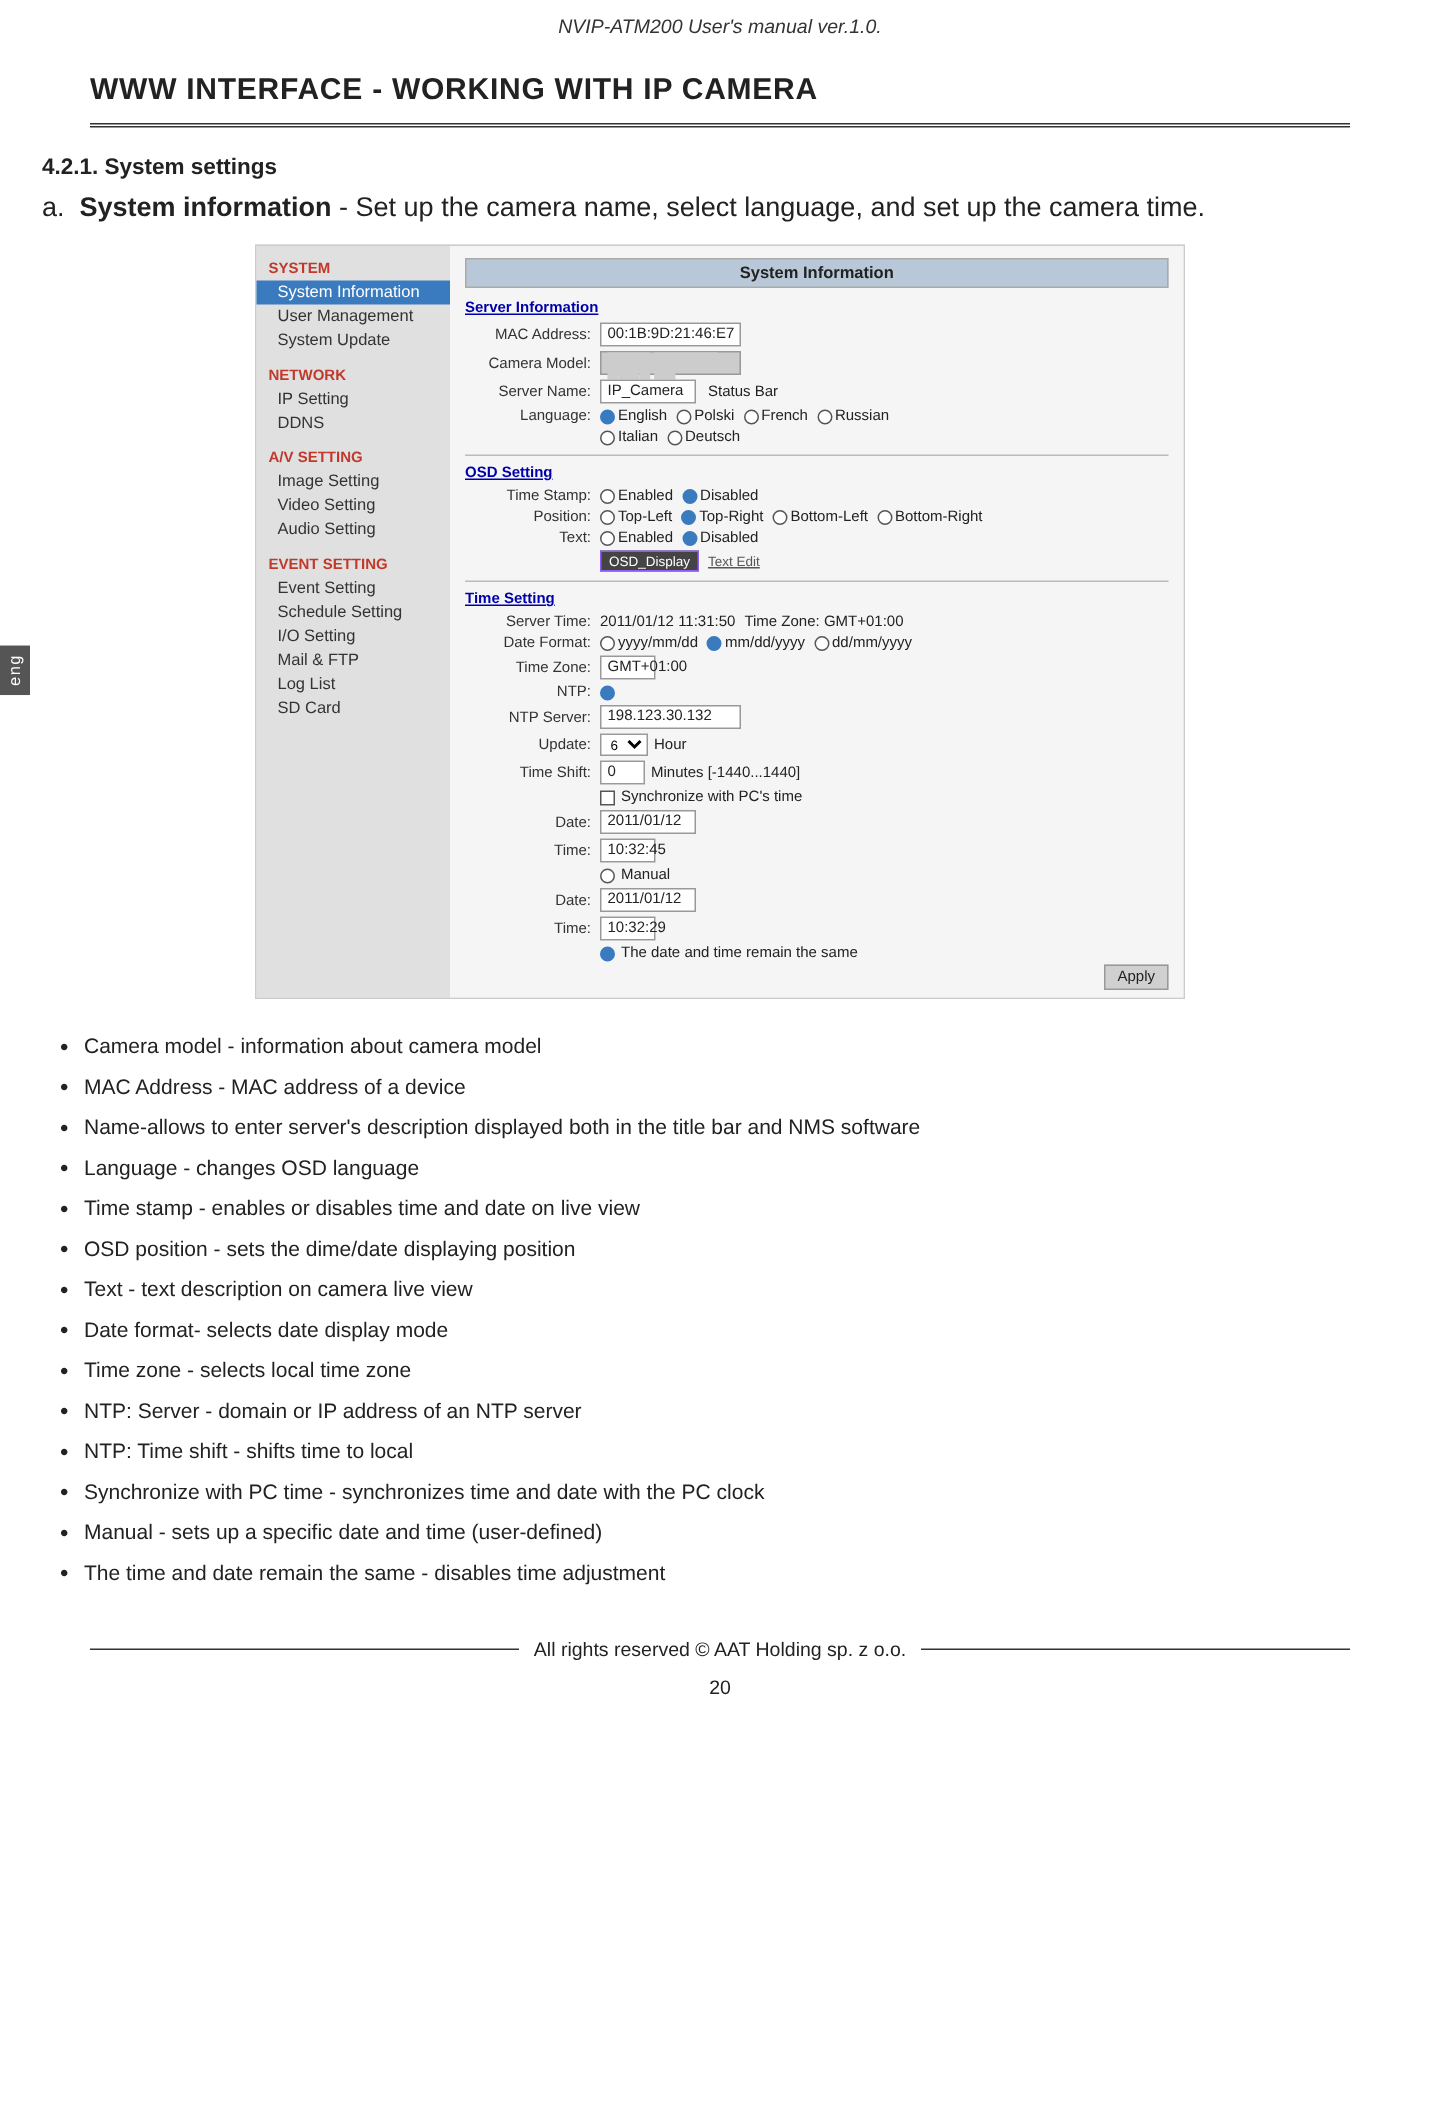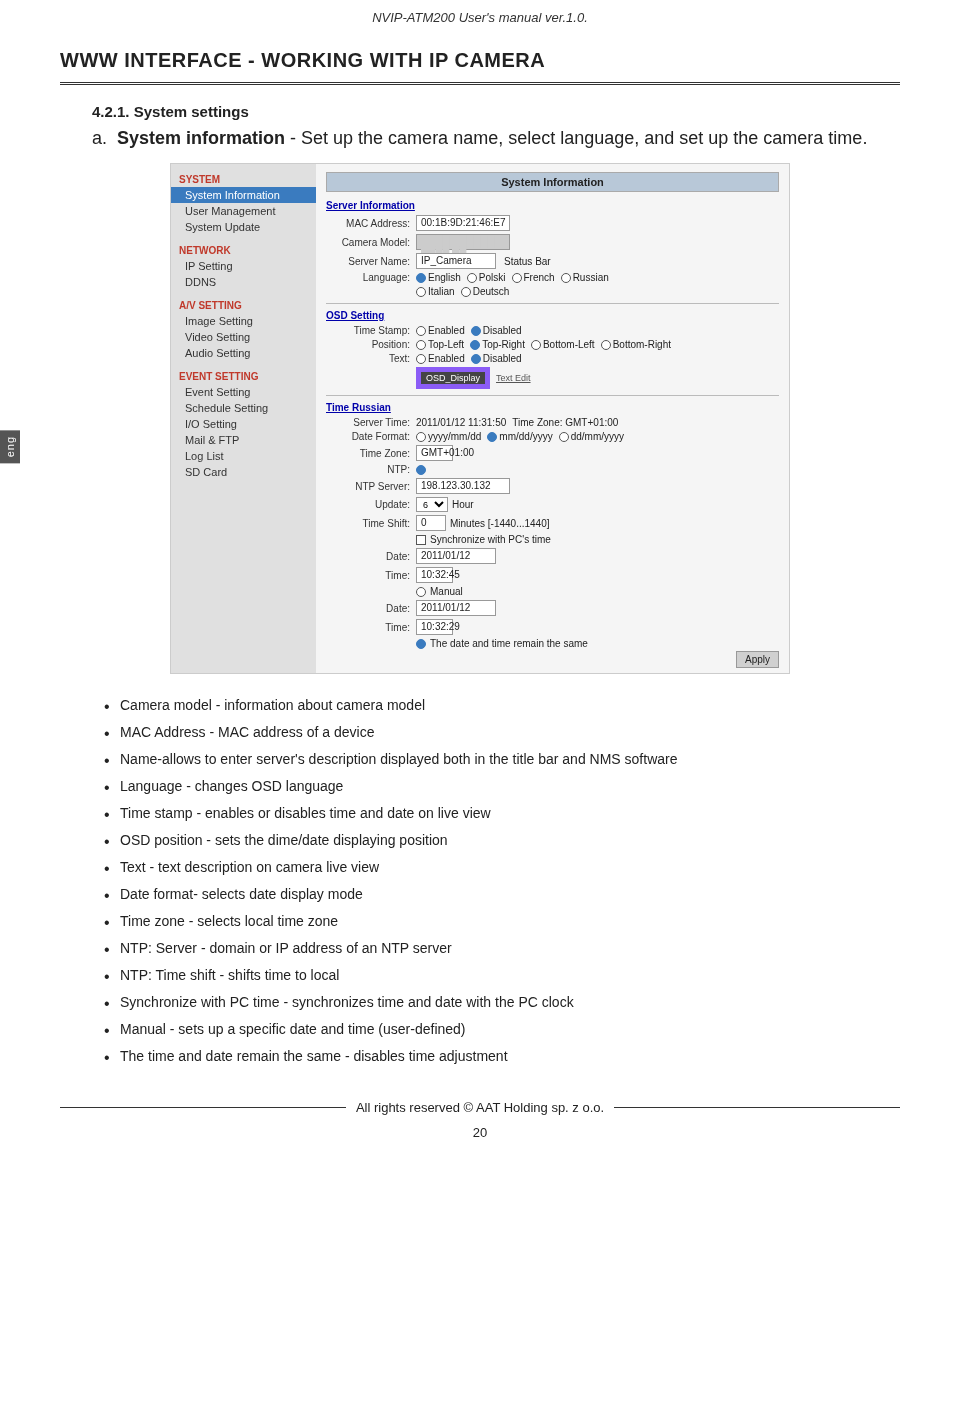"4.2.1. System settings" .content { padding: 0 92px -> 0 28px }
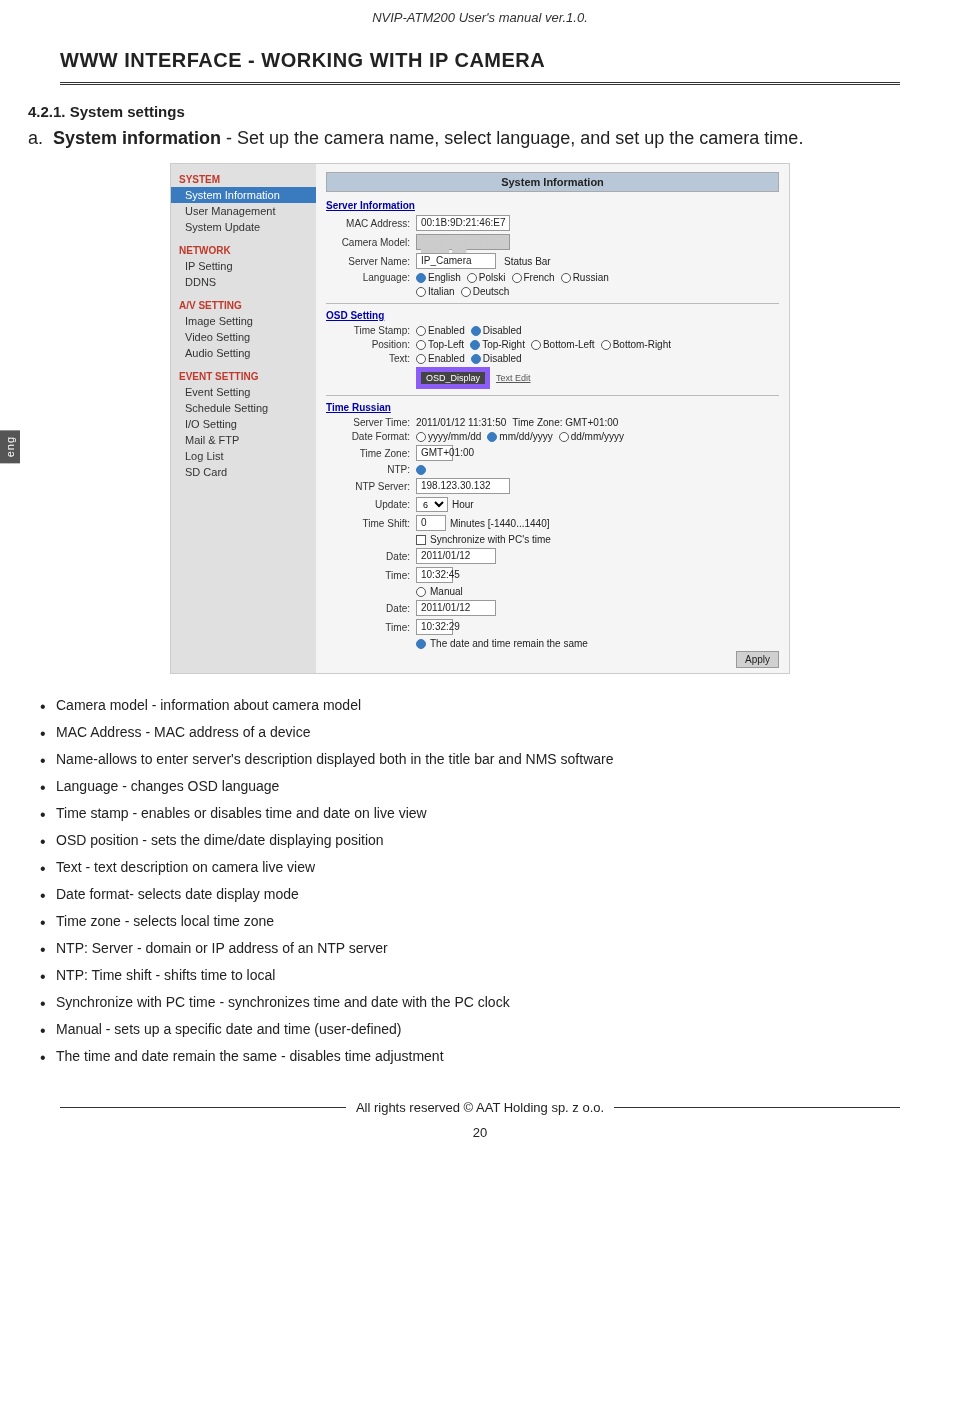"SYSTEM" .ss-sidebar { width: 145px -> 129px }
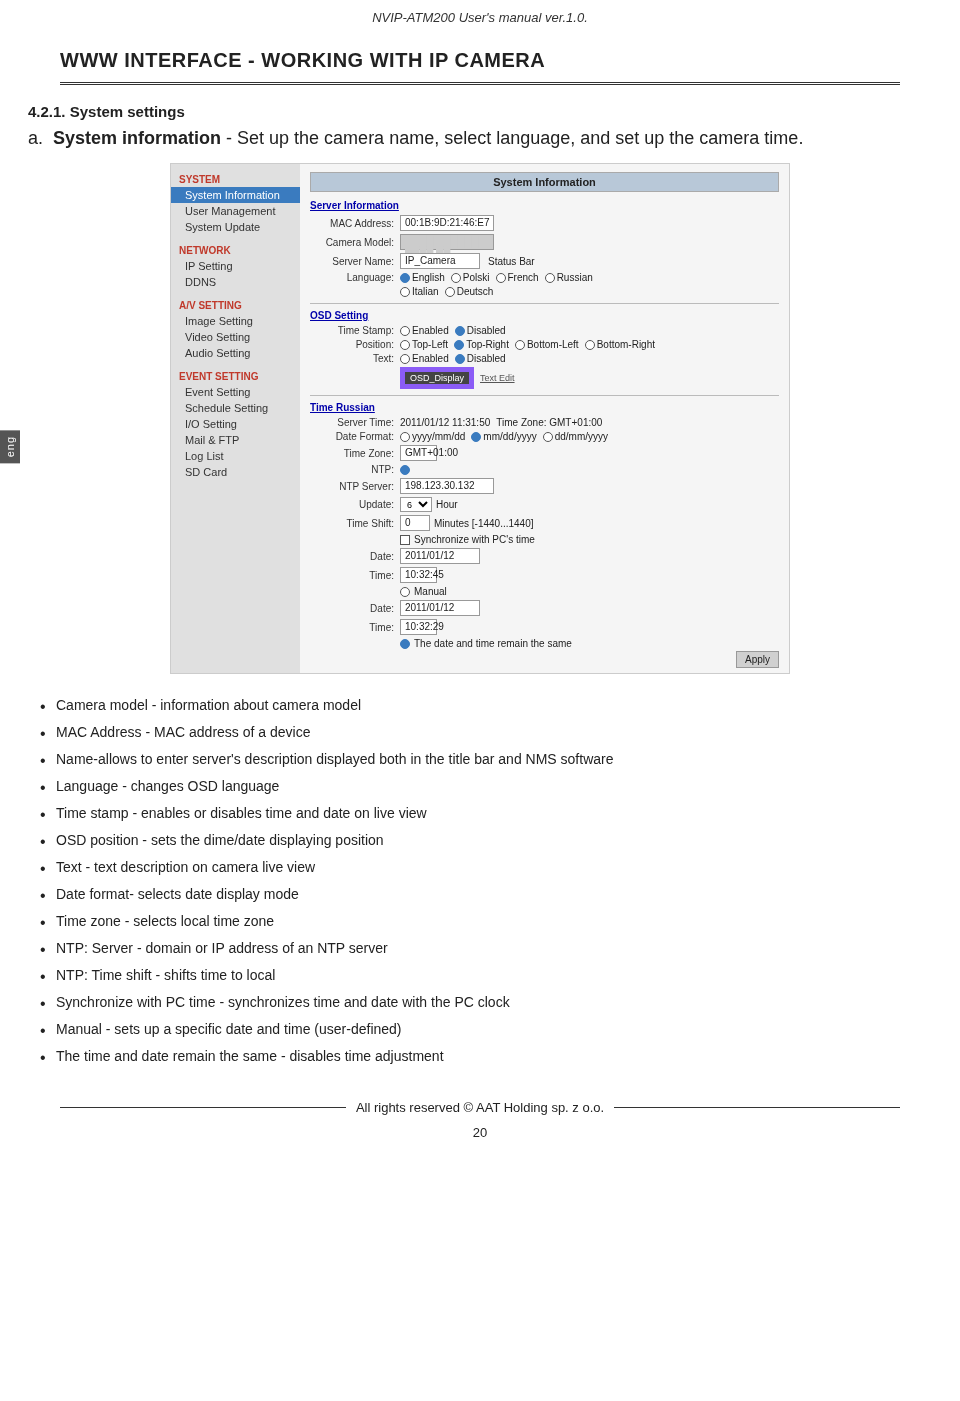"IP_Camera" .ss-input-med { width: 80px -> 64px }
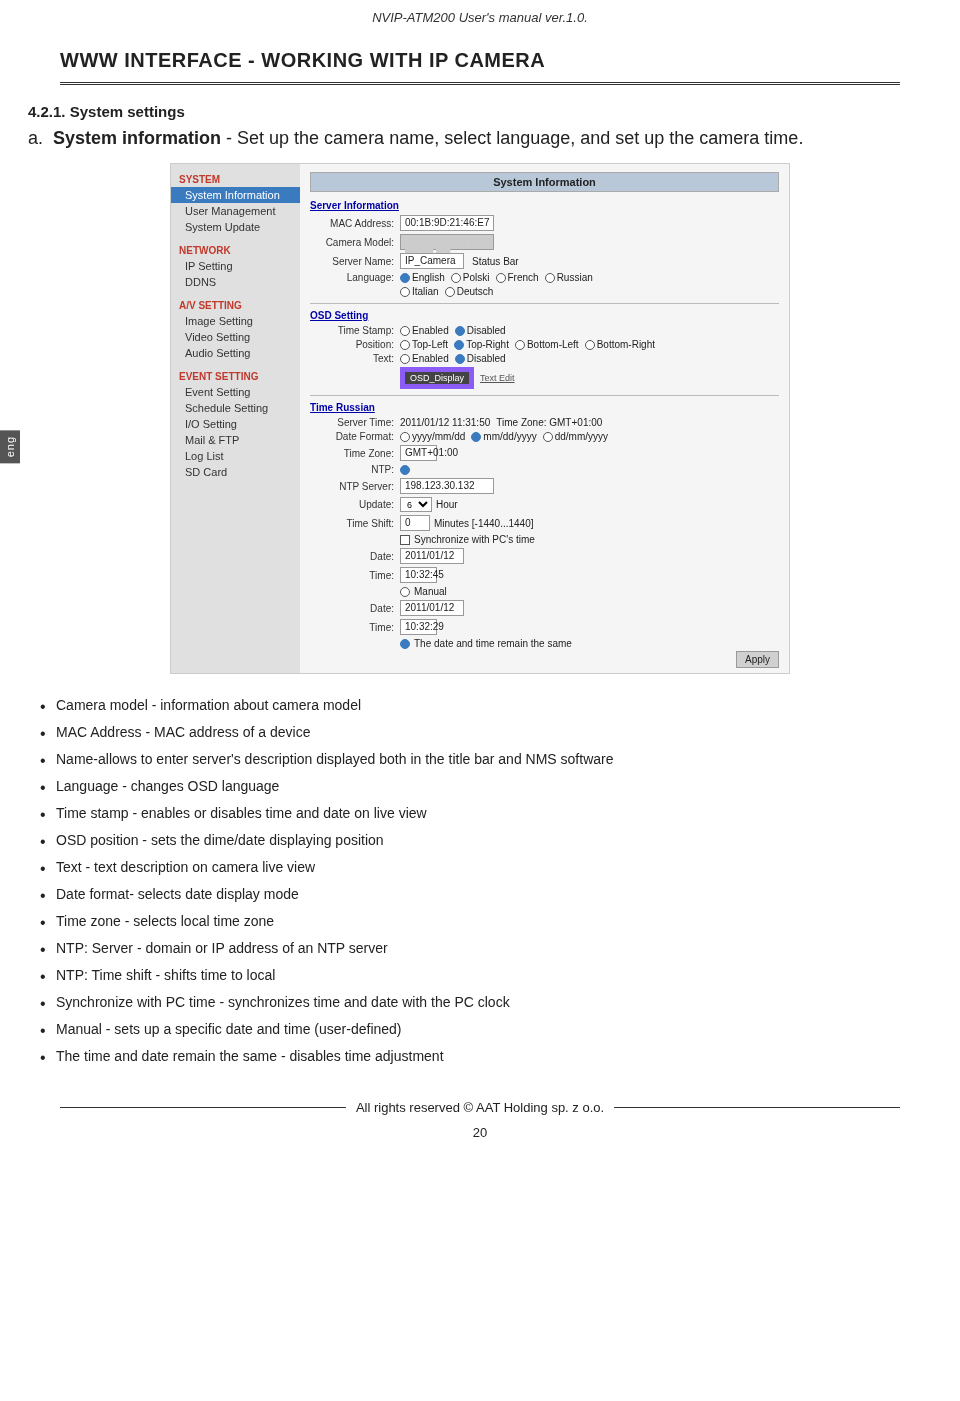"OSD_Display" .ss-osd-btn { border: 5px solid #8b5cf6 -> 1px solid #8b5cf6 }
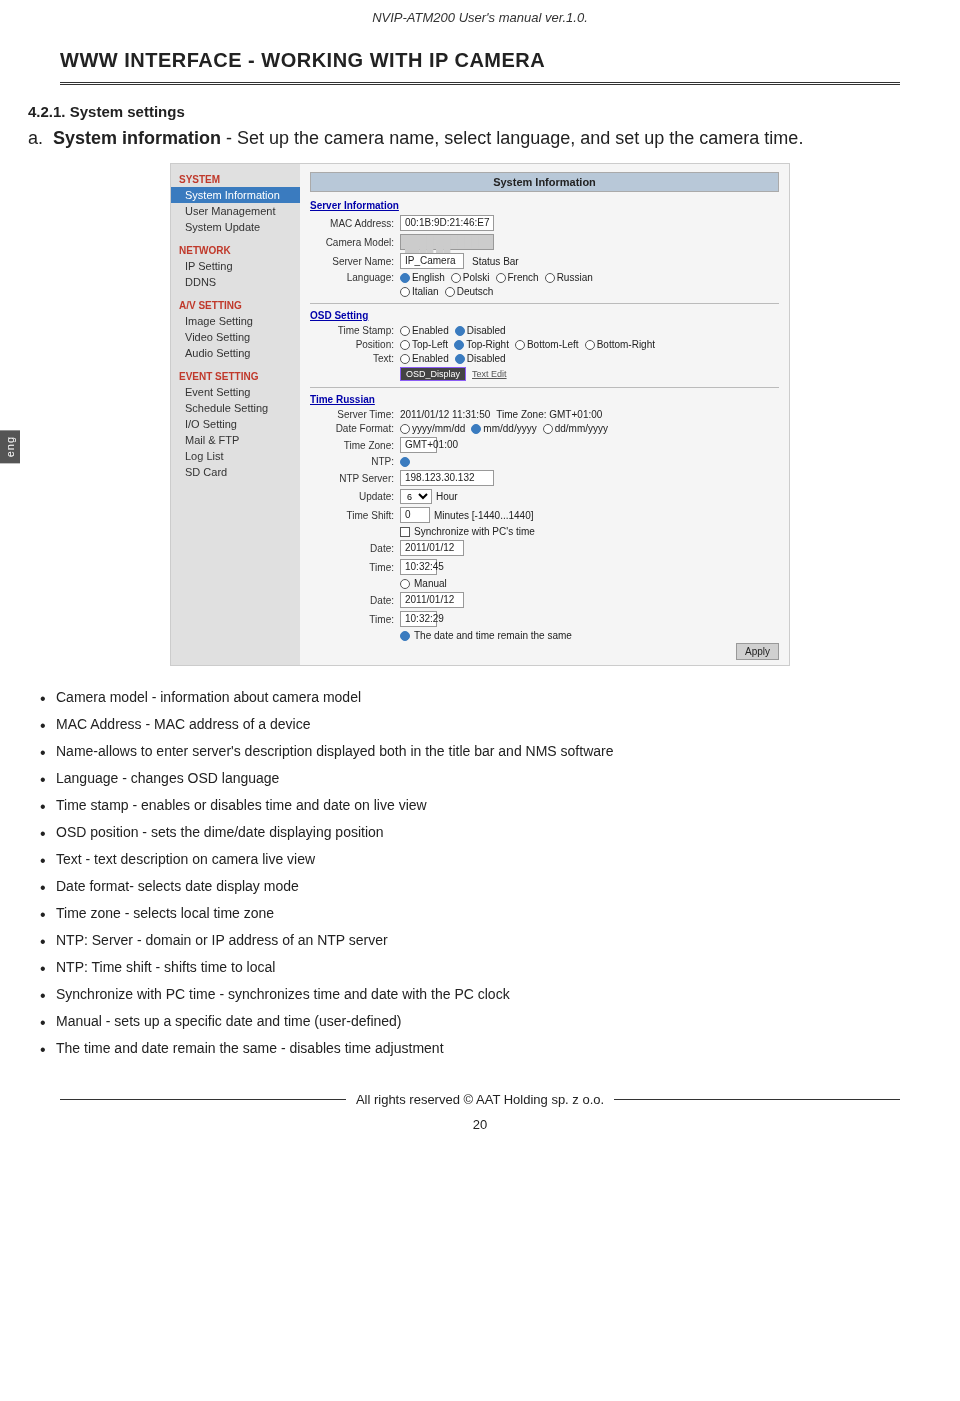"Time Russian" div.ss-section-label { text: Russian -> Setting }
